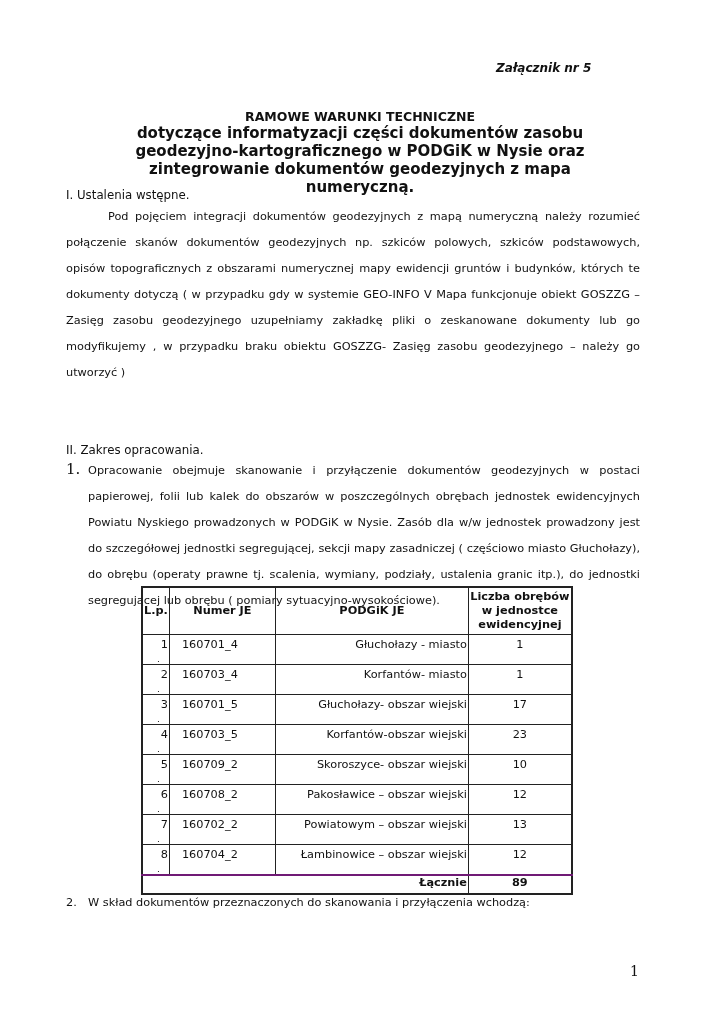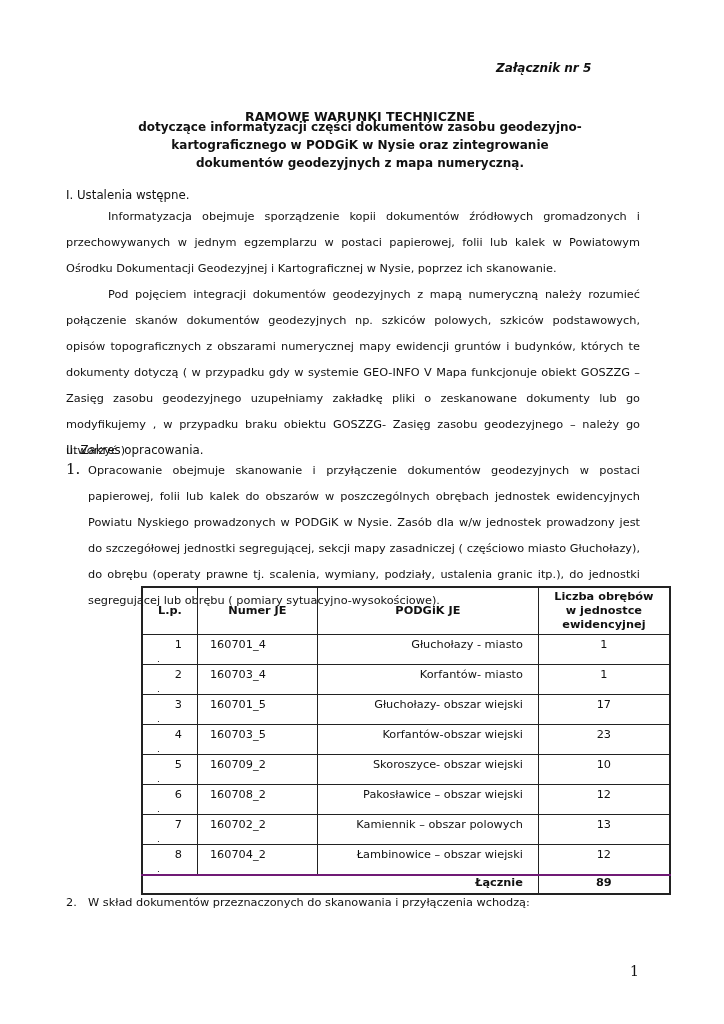"dotyczące informatyzacji części" .t2 { font-size: 12px -> 15px; top: 118px -> 124px }
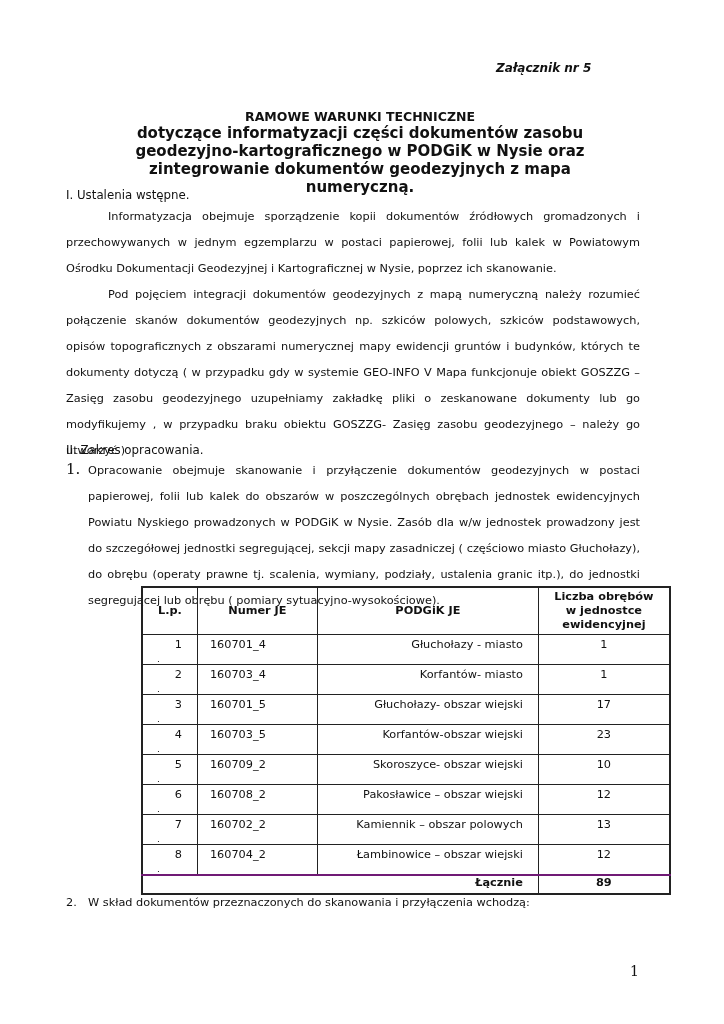"Informatyzacja obejmuje sporządzenie" p.indent { html: <p>Informatyzacja obejmuje sporządzenie kopii dokumentów źródłowych gromadzonych i przechowywanych w jednym egzemplarzu w postaci papierowej, folii lub kalek w Powiatowym Ośrodku Dokumentacji Geodezyjnej i Kartograficznej w Nysie, poprzez ich skanowanie.</p> -> none }
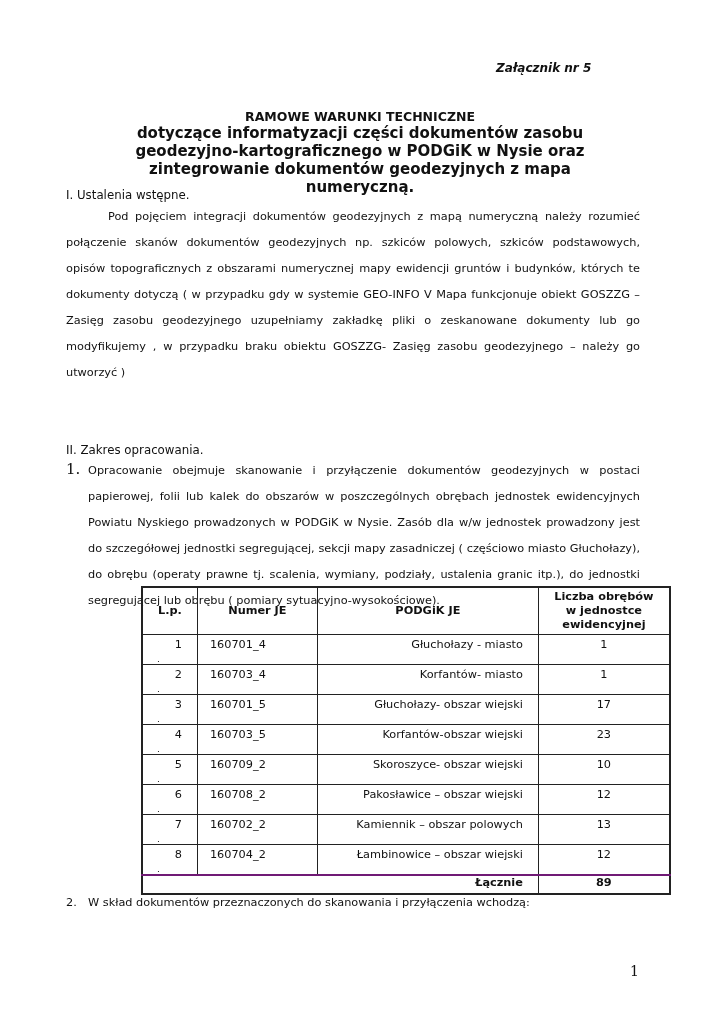"Liczba obrębów w jednostce ewidencyjnej" table.je th, table.je td { padding: 0 15px -> 0 1px }
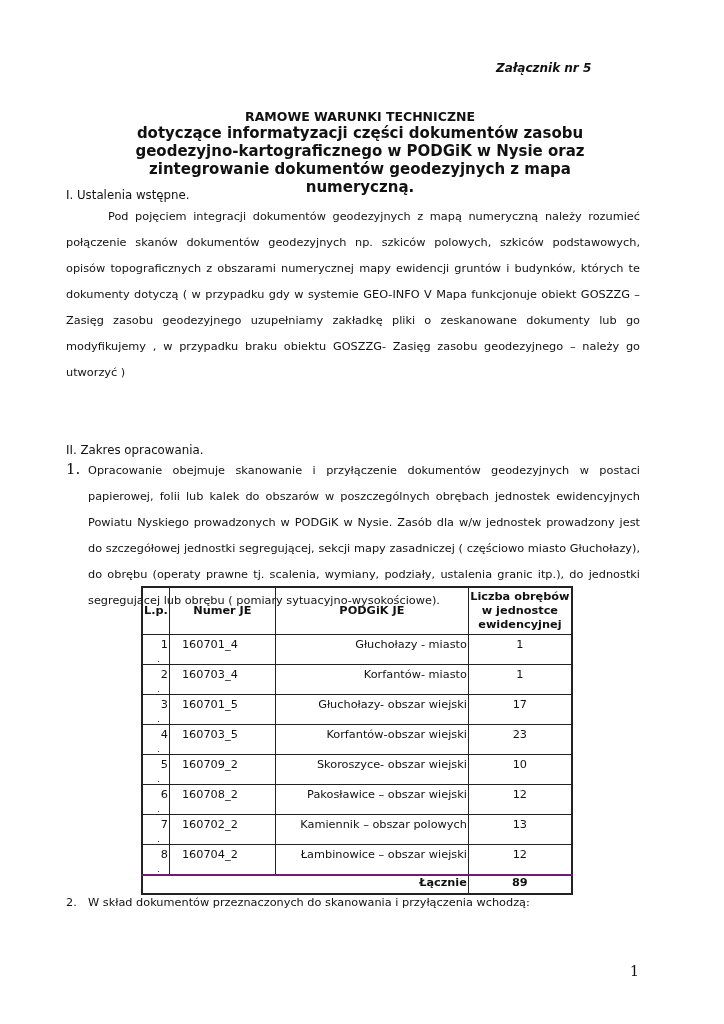"Kamiennik – obszar polowych" span { text: Kamiennik – obszar polowych -> Powiatowym – obszar wiejski }
